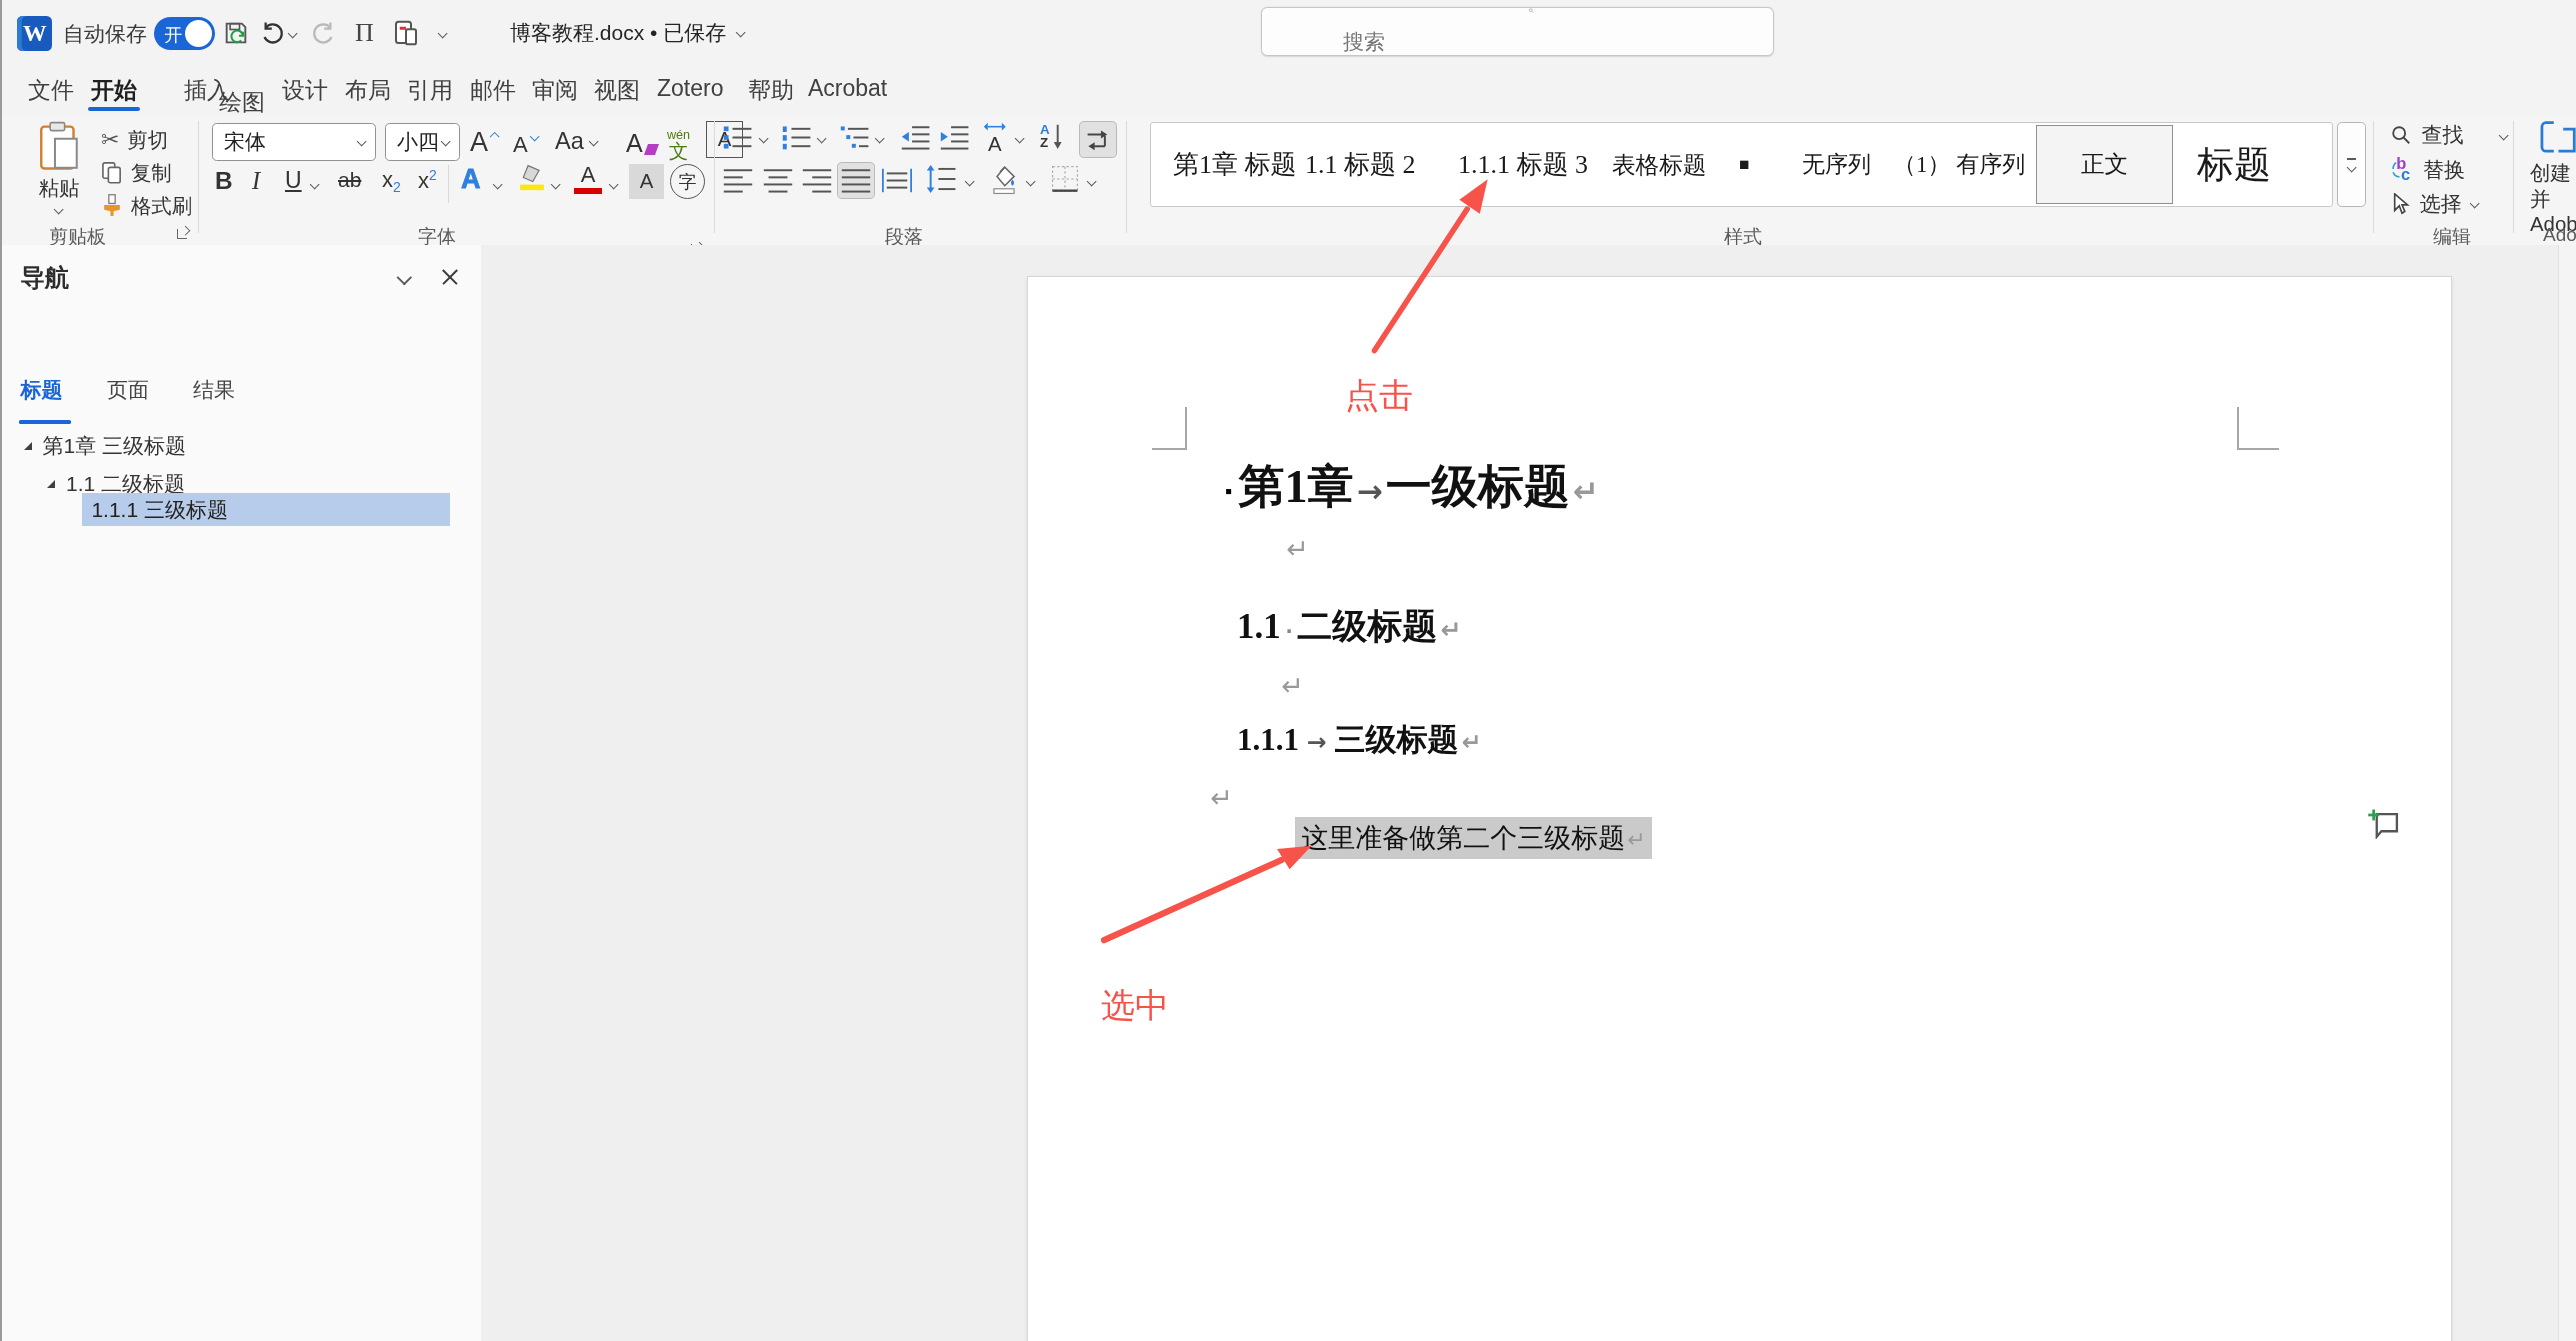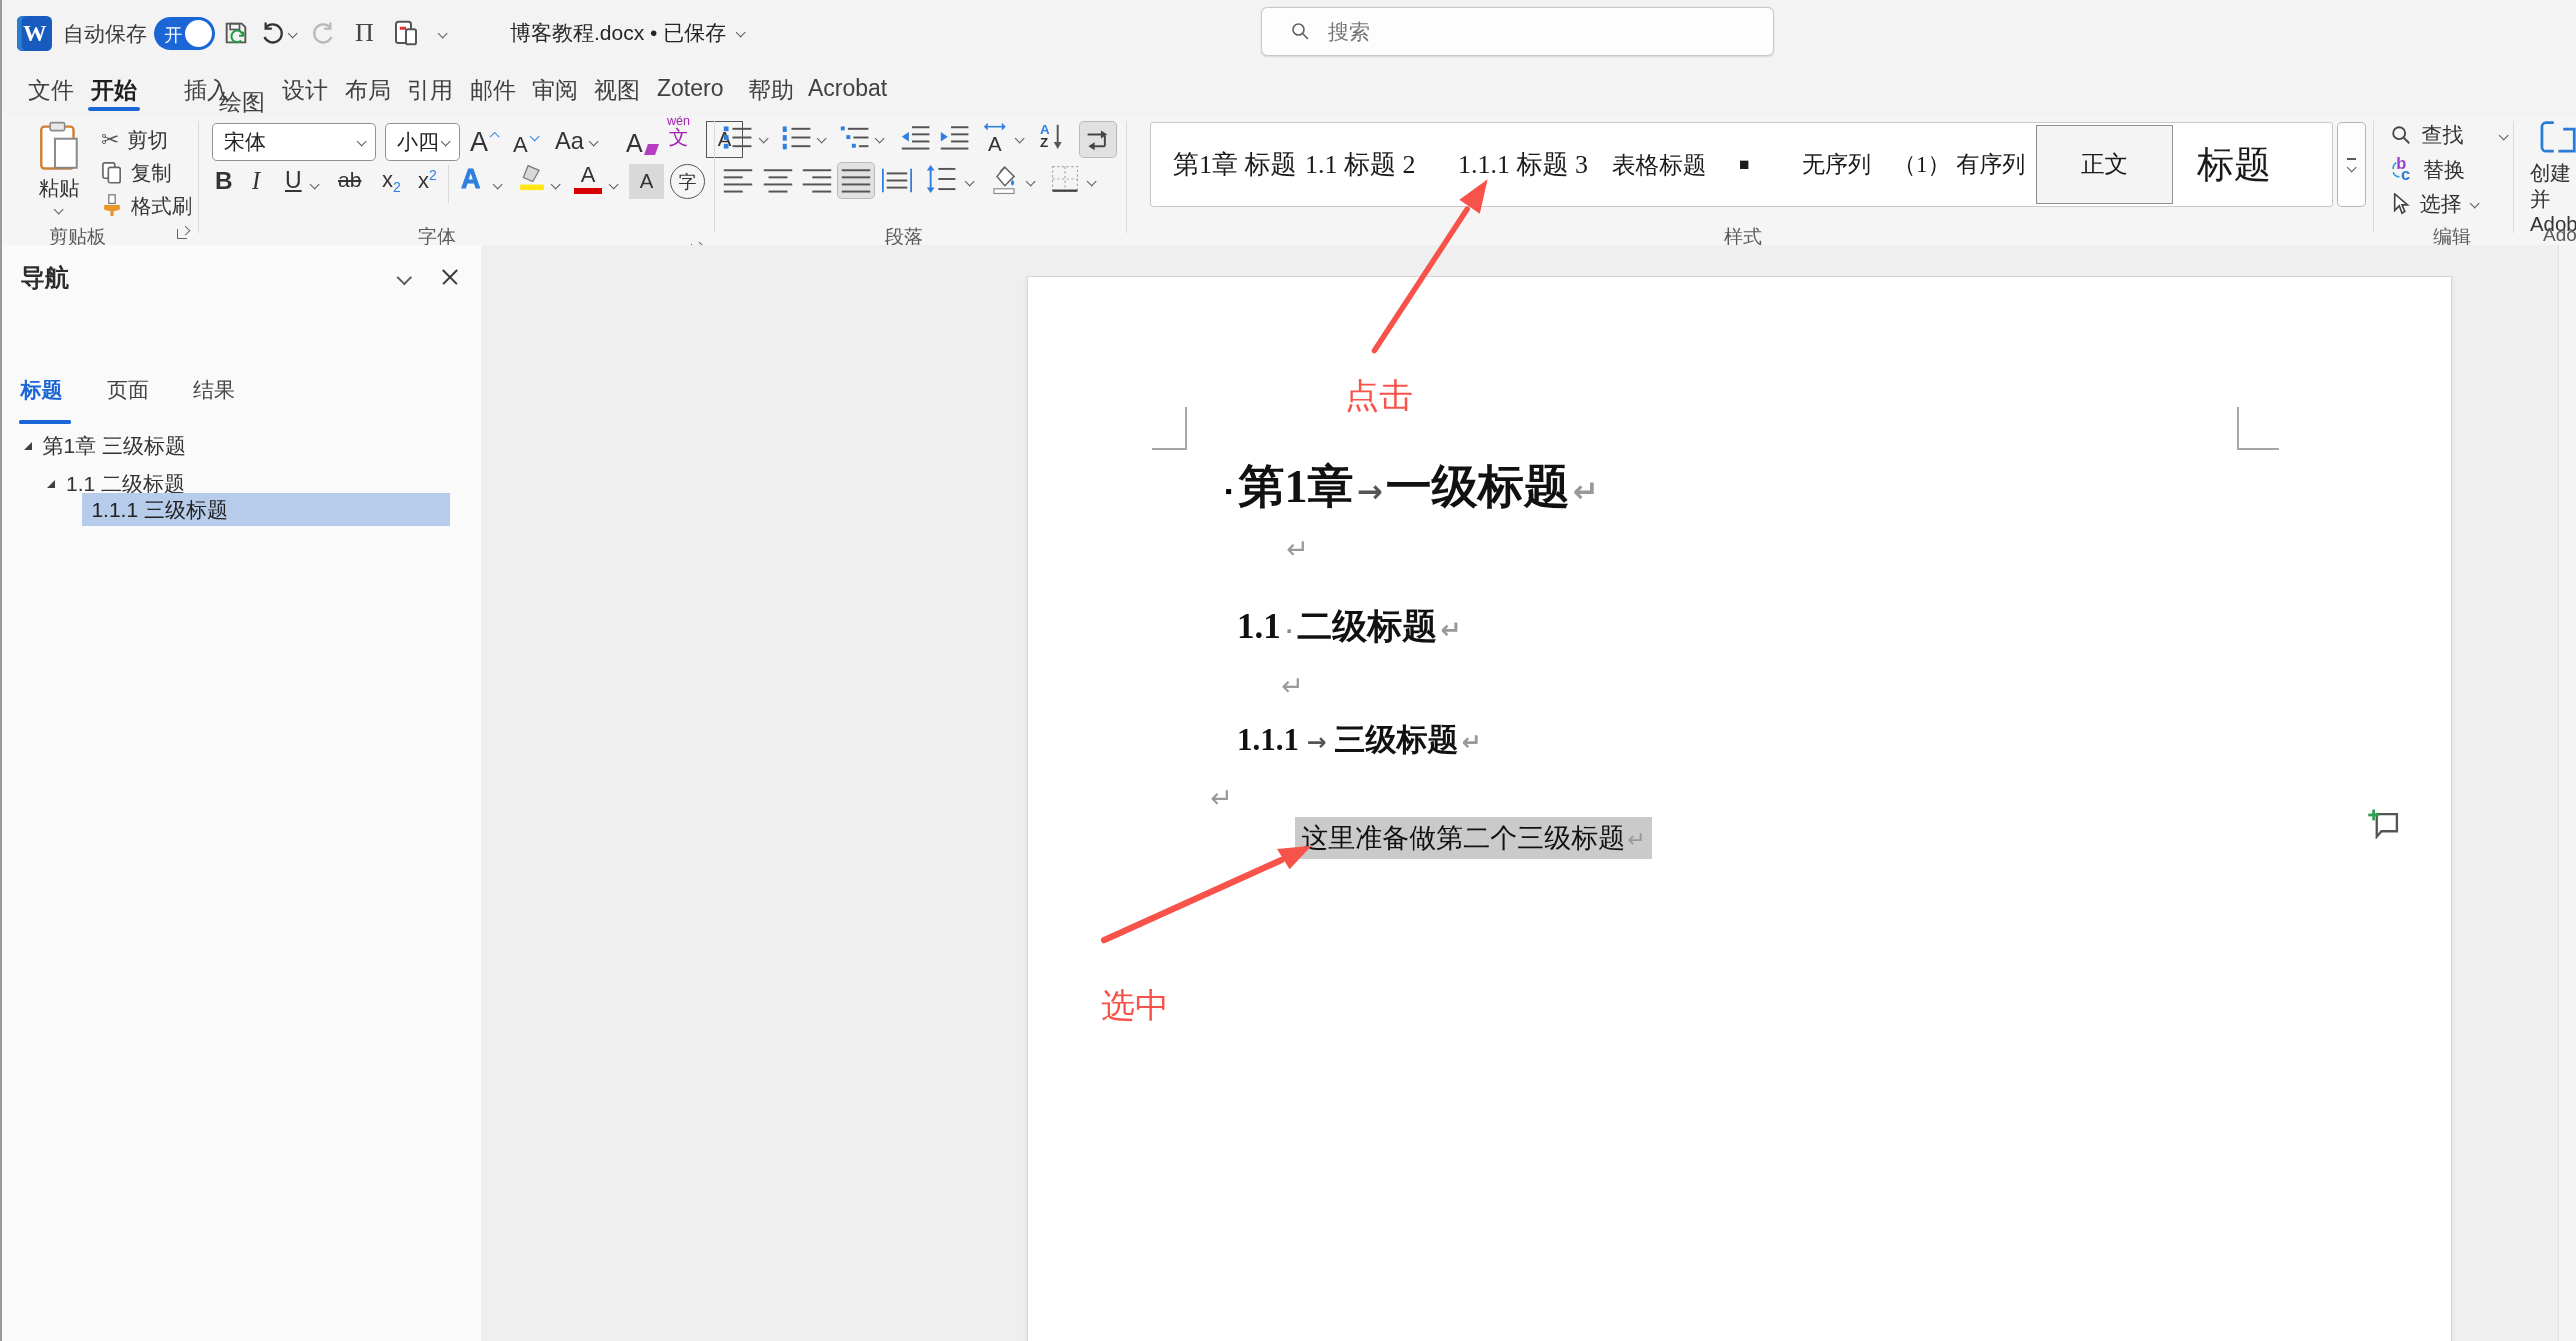"搜索" .search-box { flex-direction: none -> column }
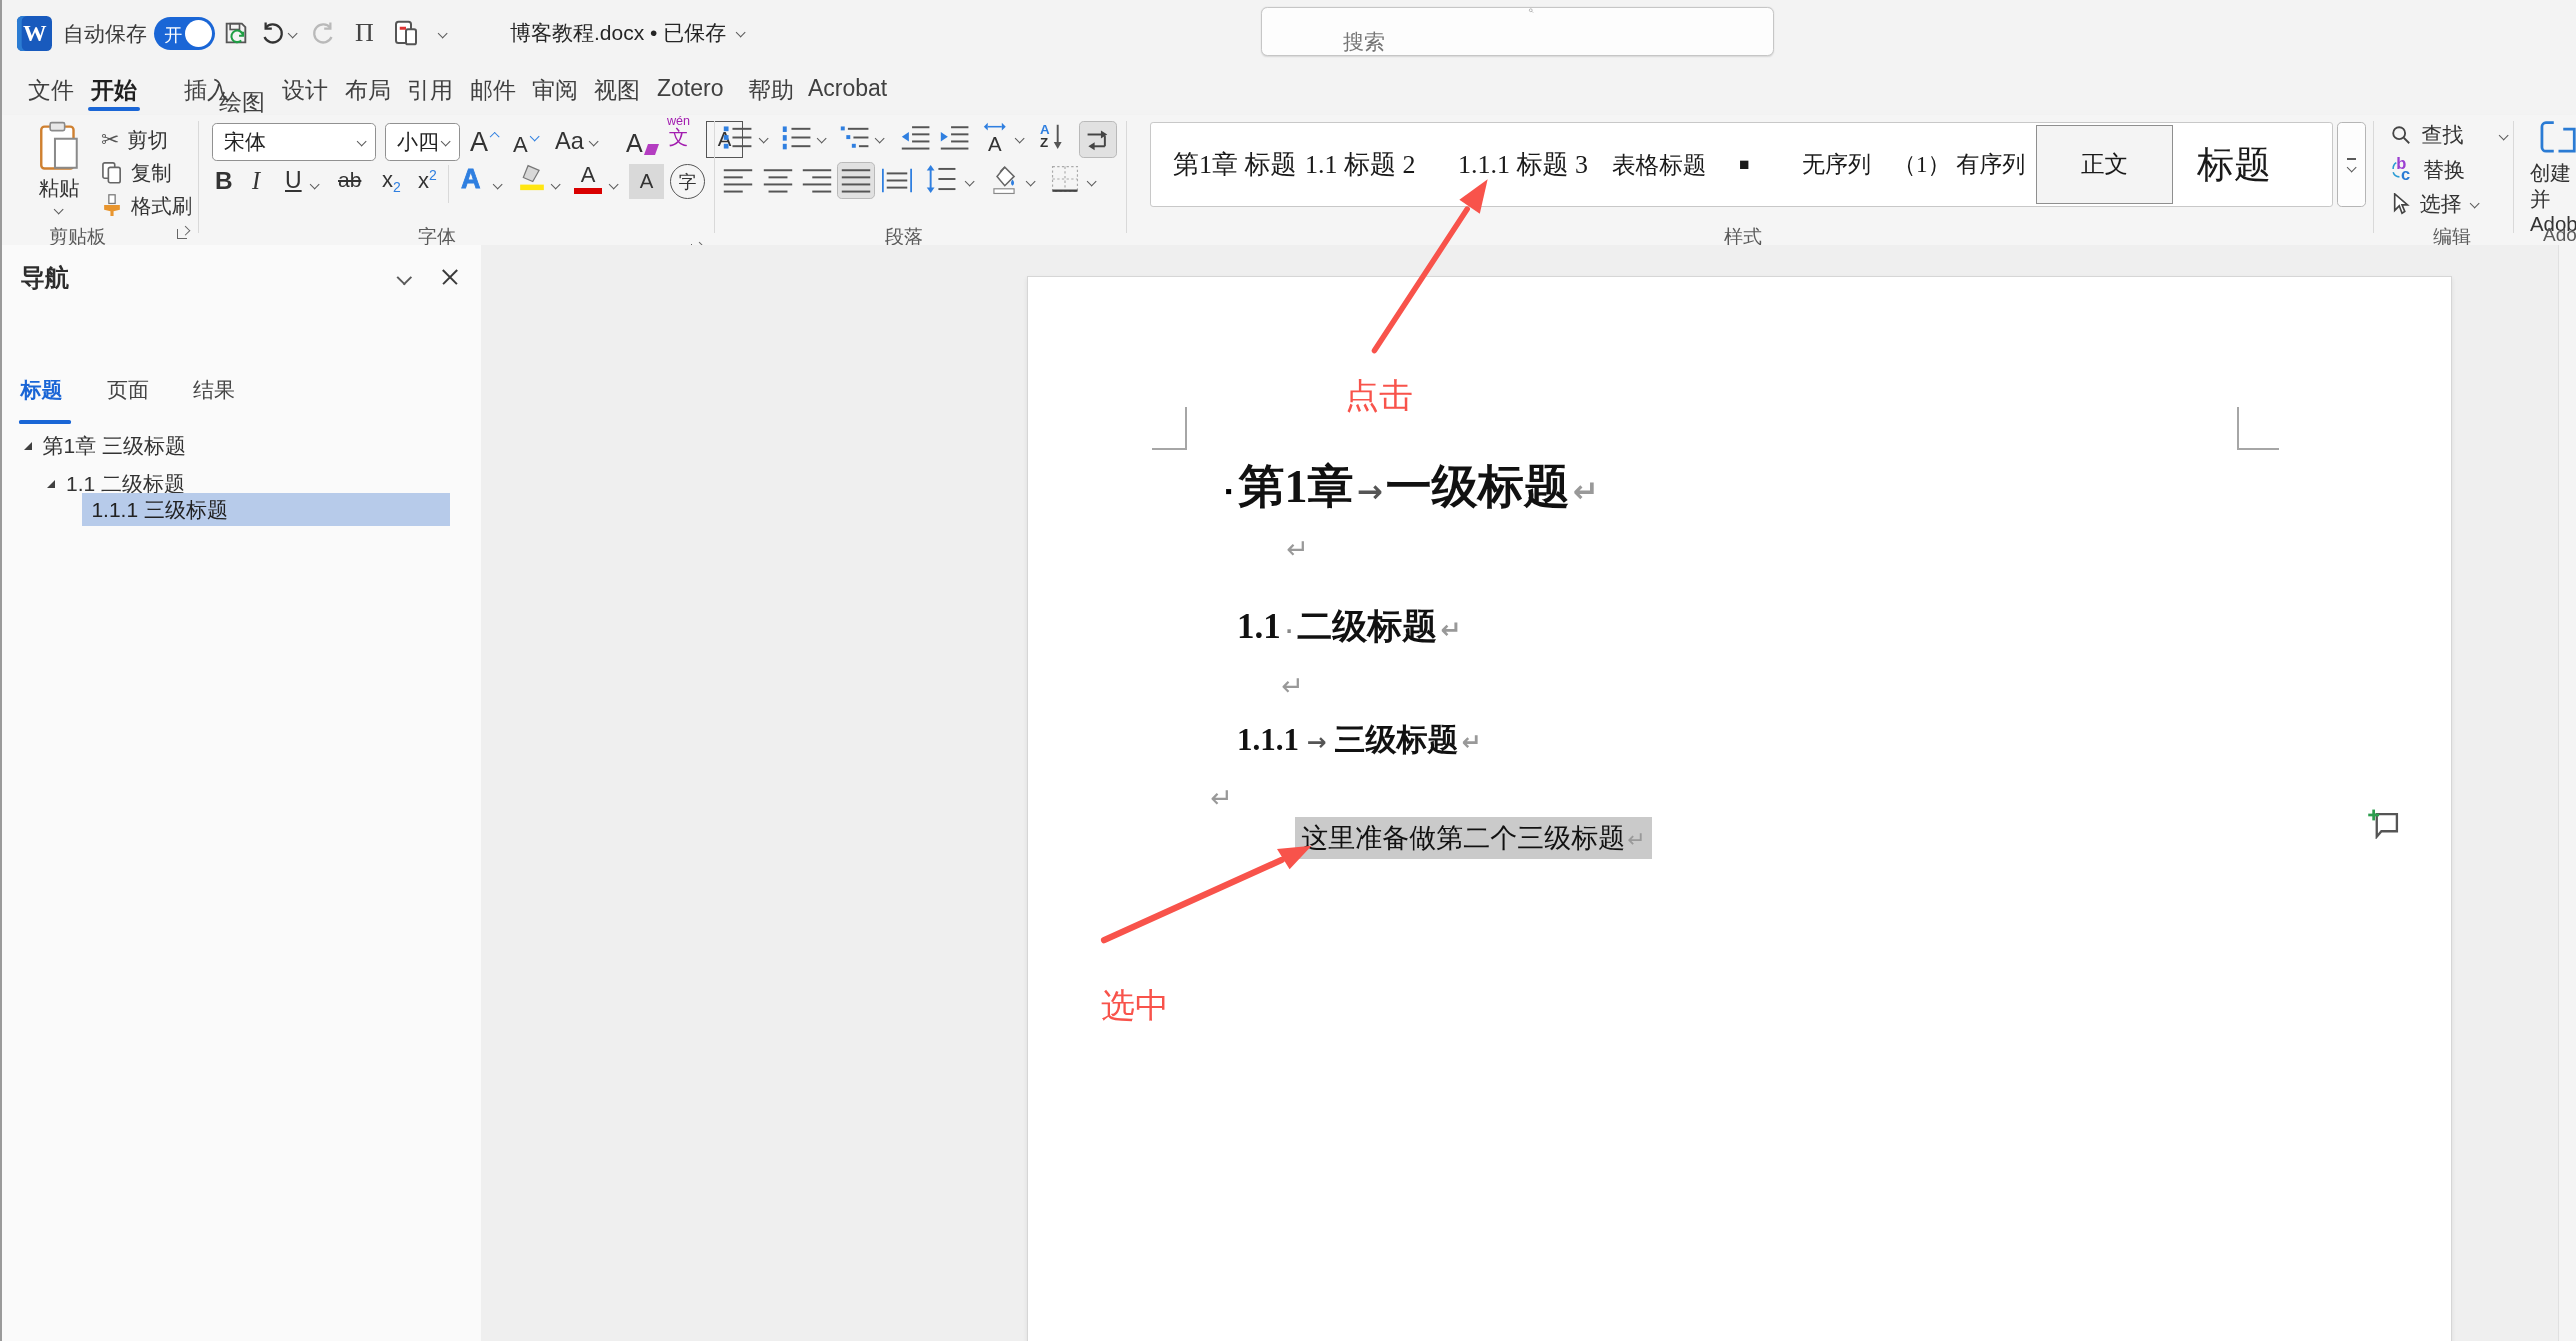"wén" div.abs { color: #a21caf -> #4d7c0f; top: 0 -> 14px }
